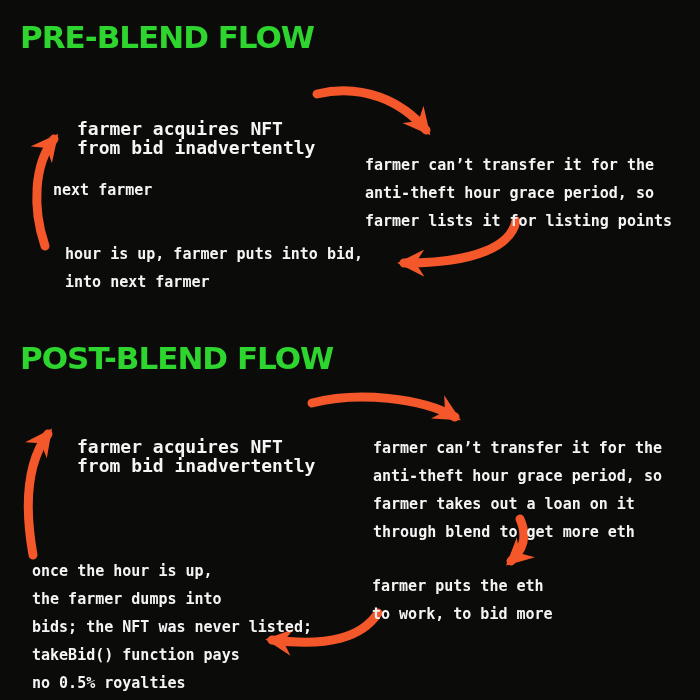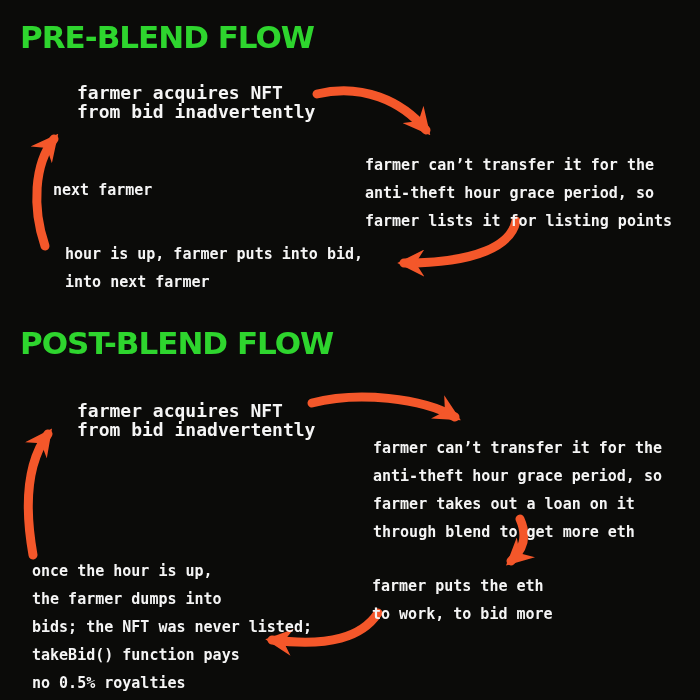"farmer acquires NFT" .node.big { margin-top: none -> 36px }
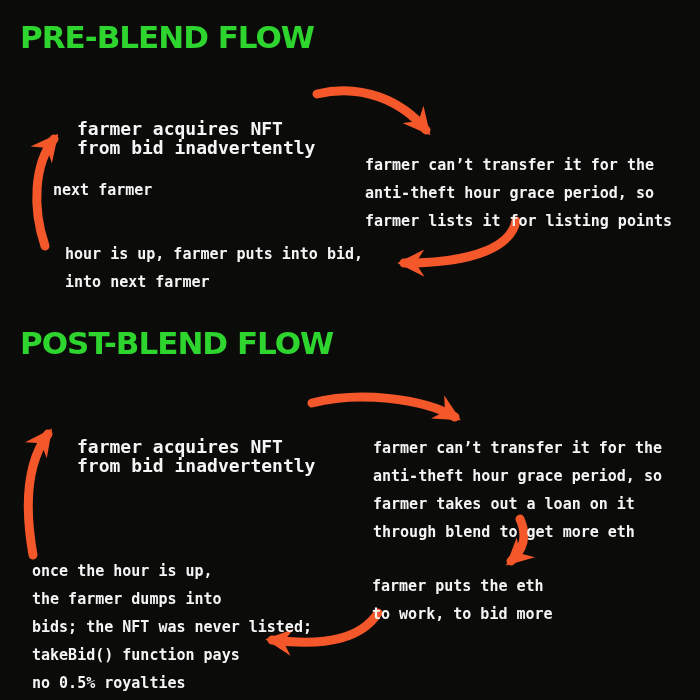"POST-BLEND FLOW" h1.title { top: 328px -> 343px }
